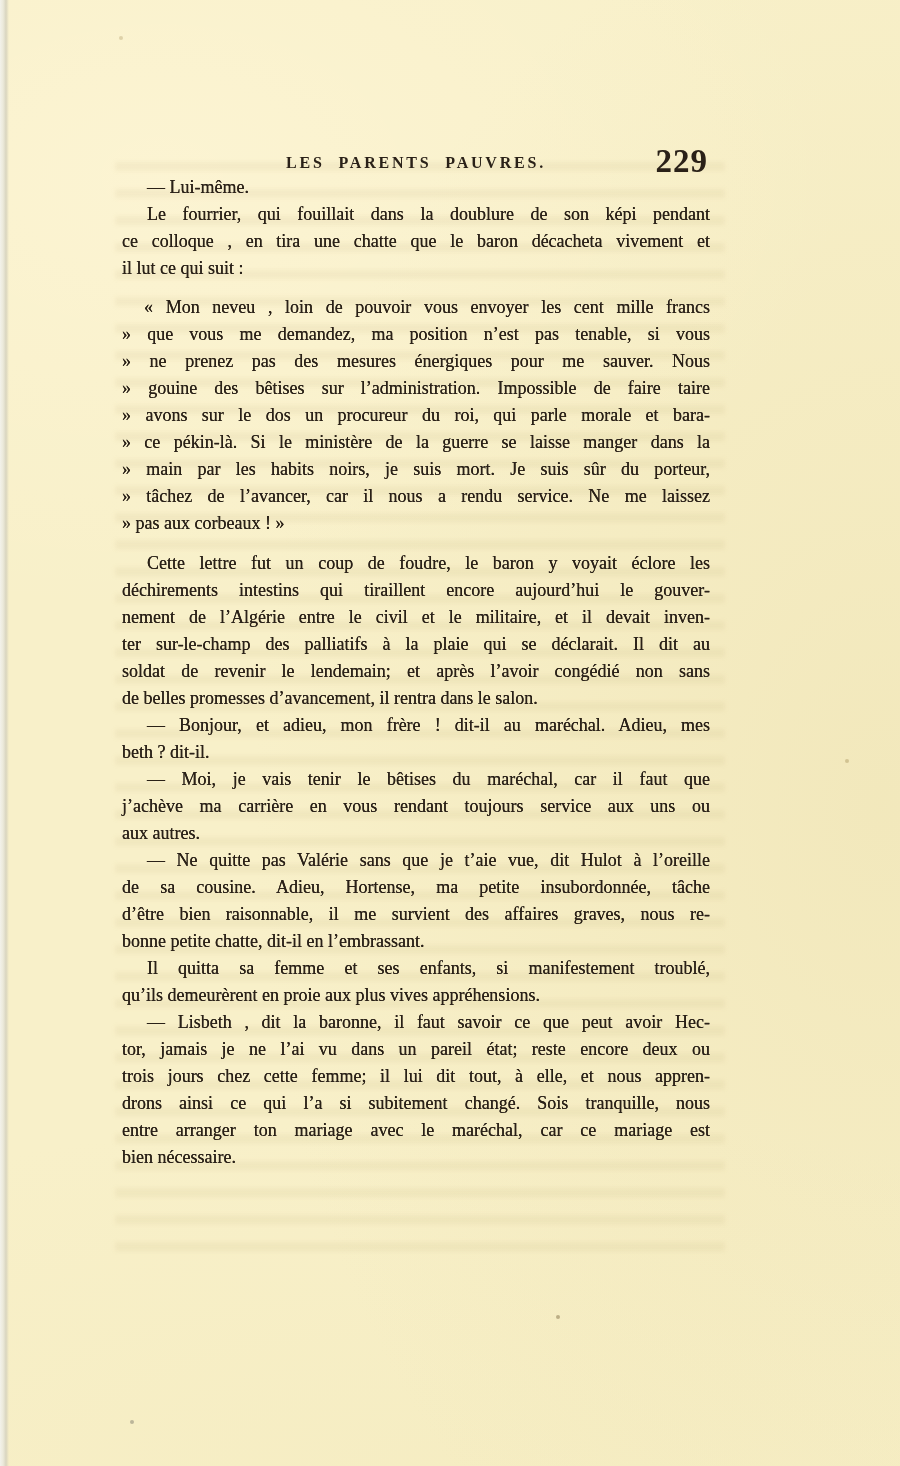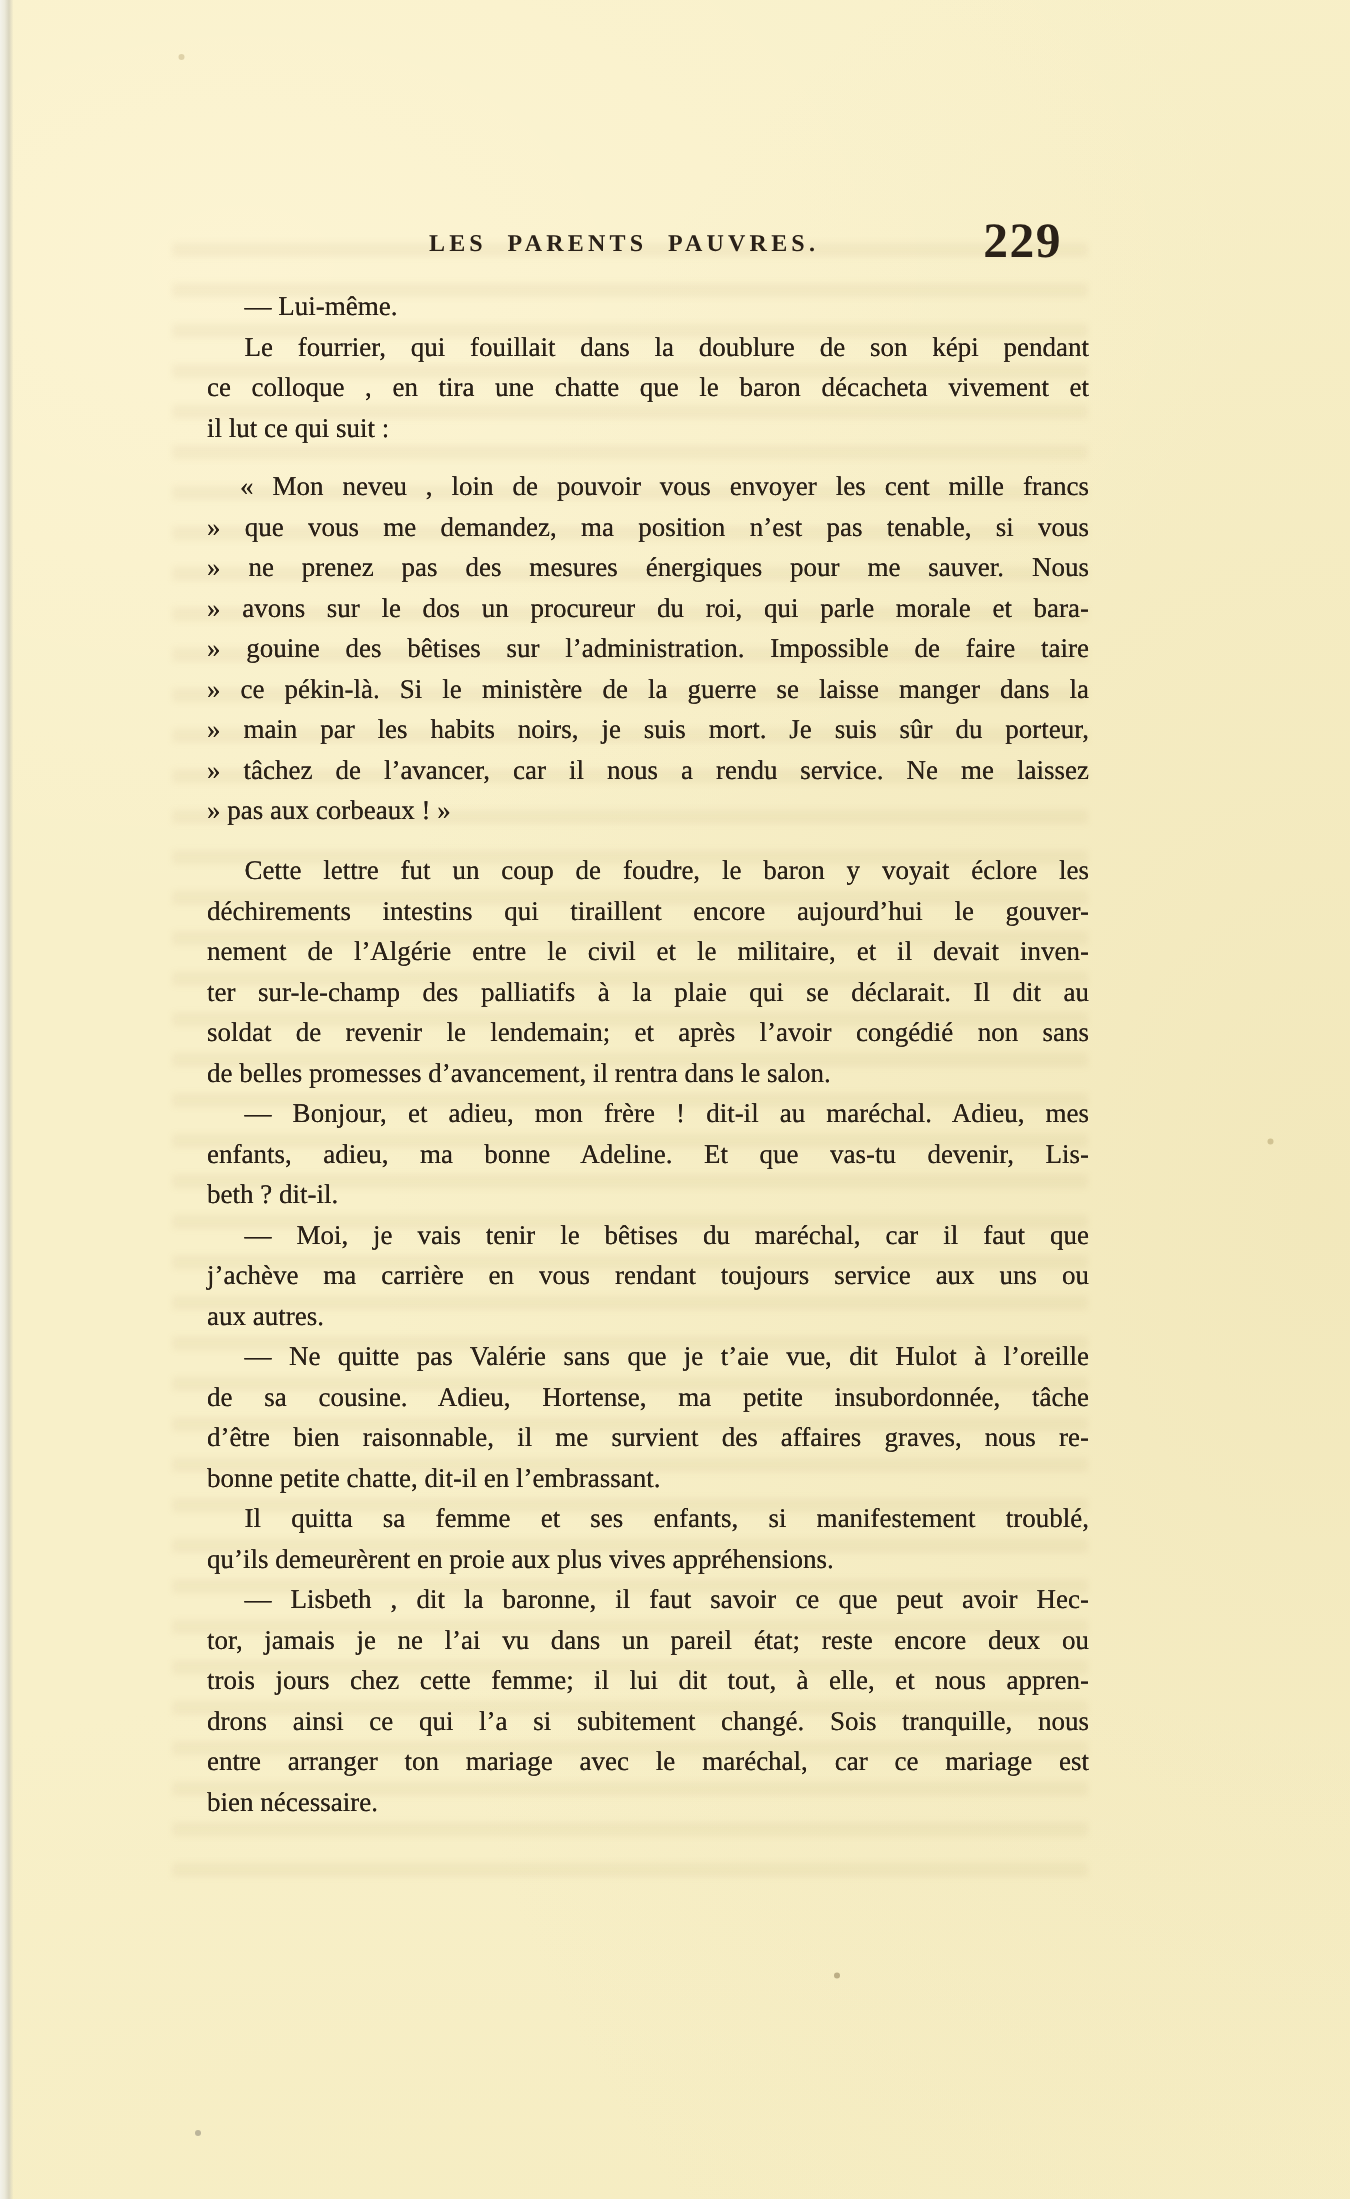"— Lui-même." .text-block { margin-left: 16px -> none; top: 191px -> 174px }
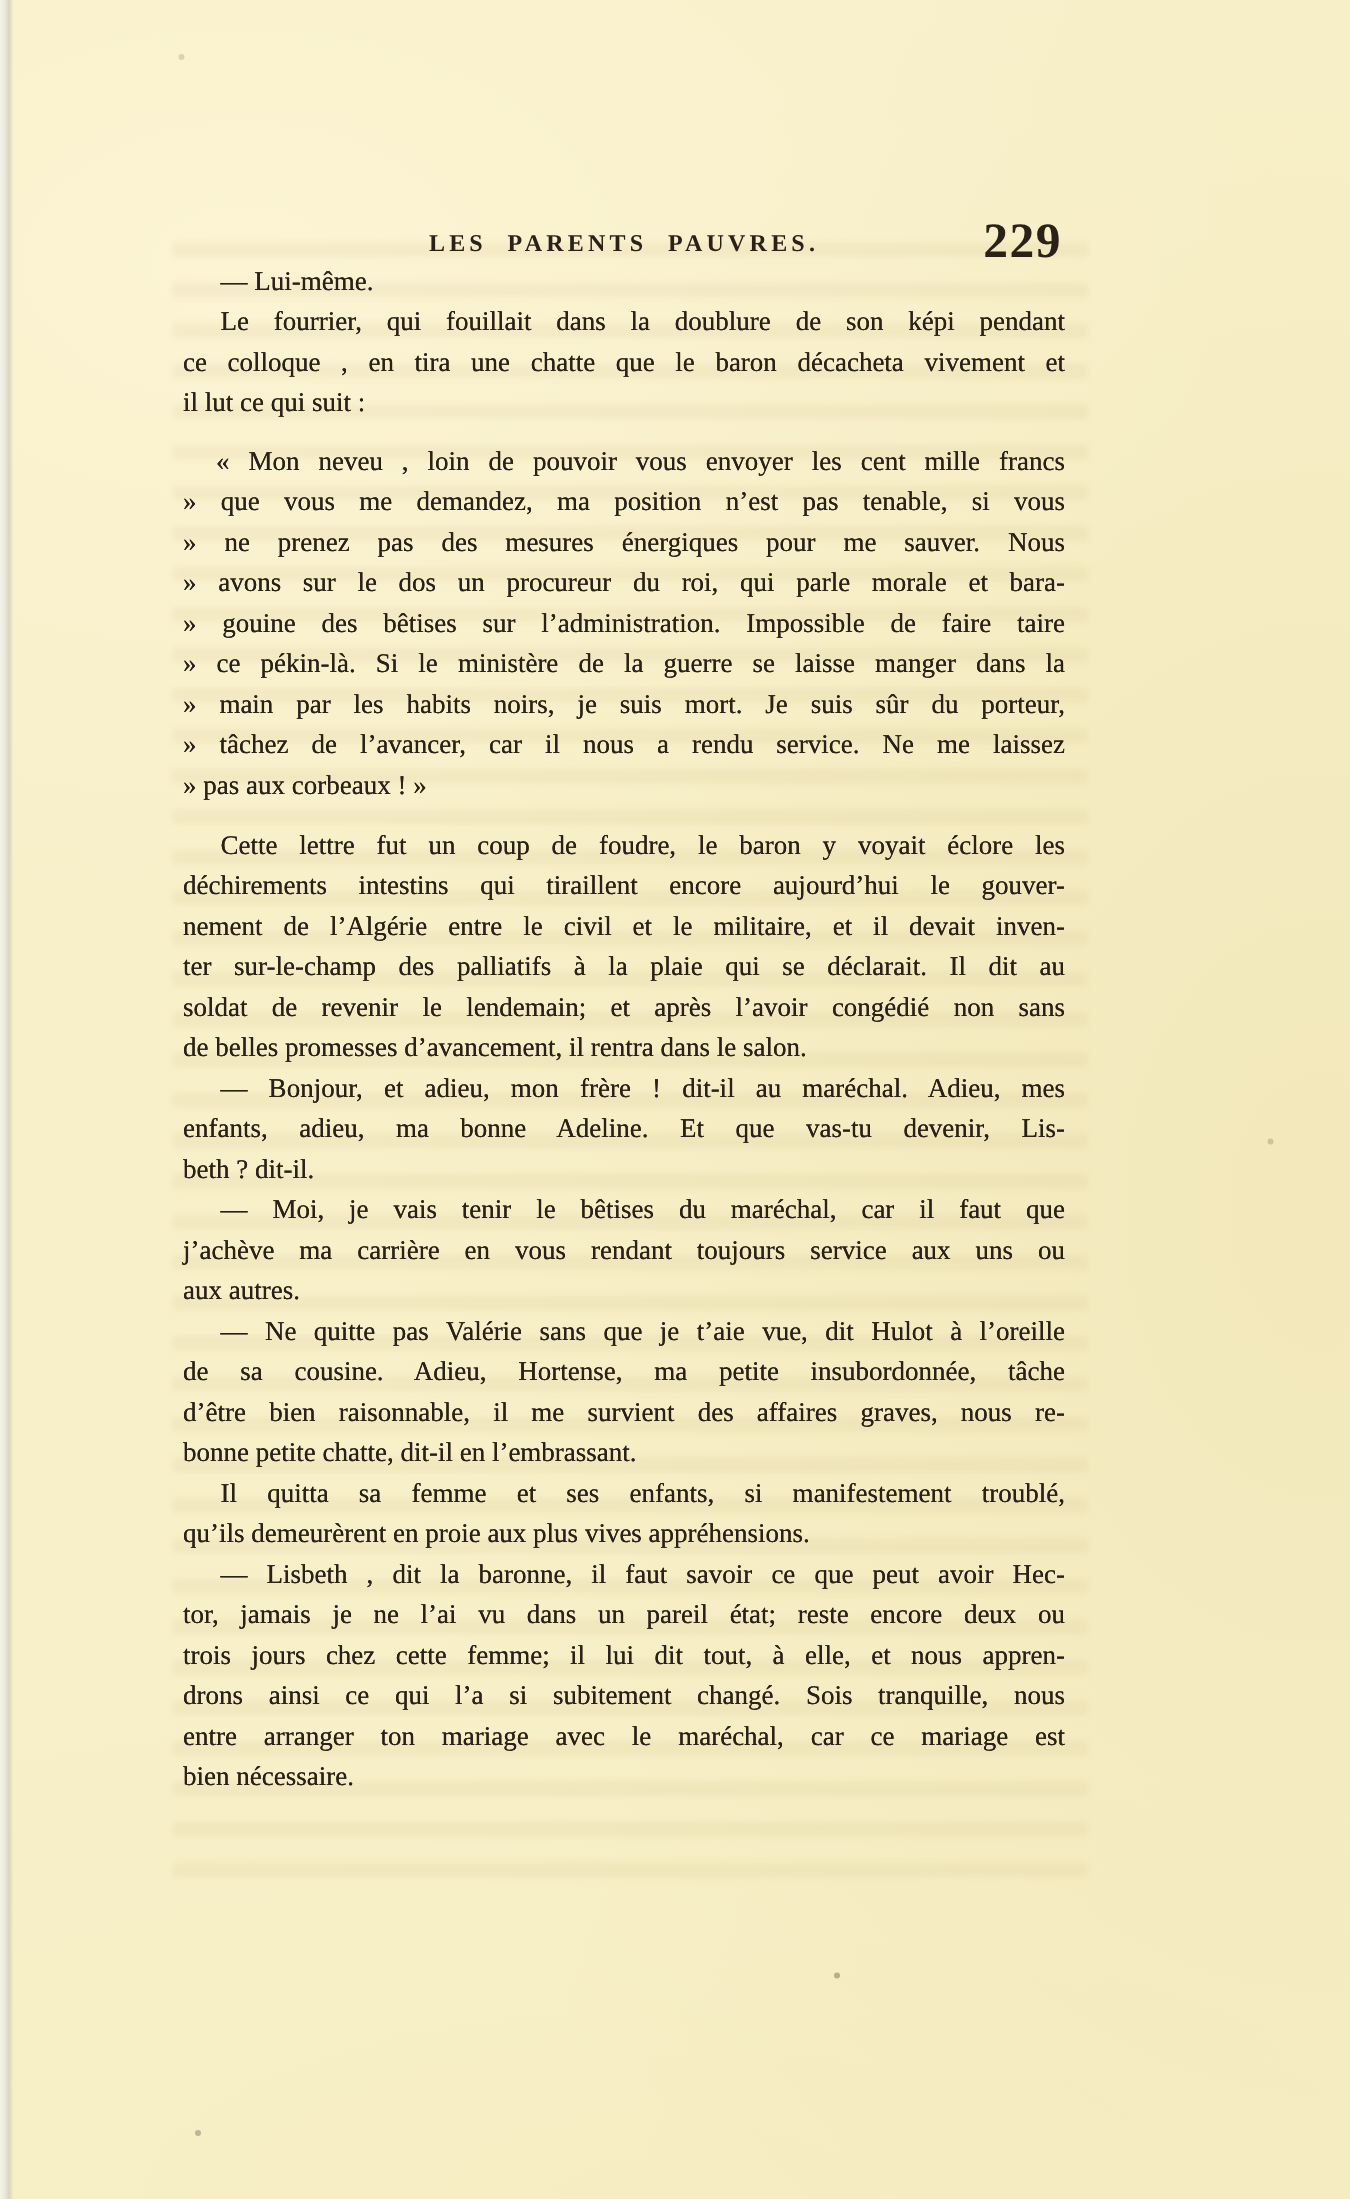"» avons sur le dos" div.line { order: before "» gouine des bêtises sur" -> after "» gouine des bêtises sur" }
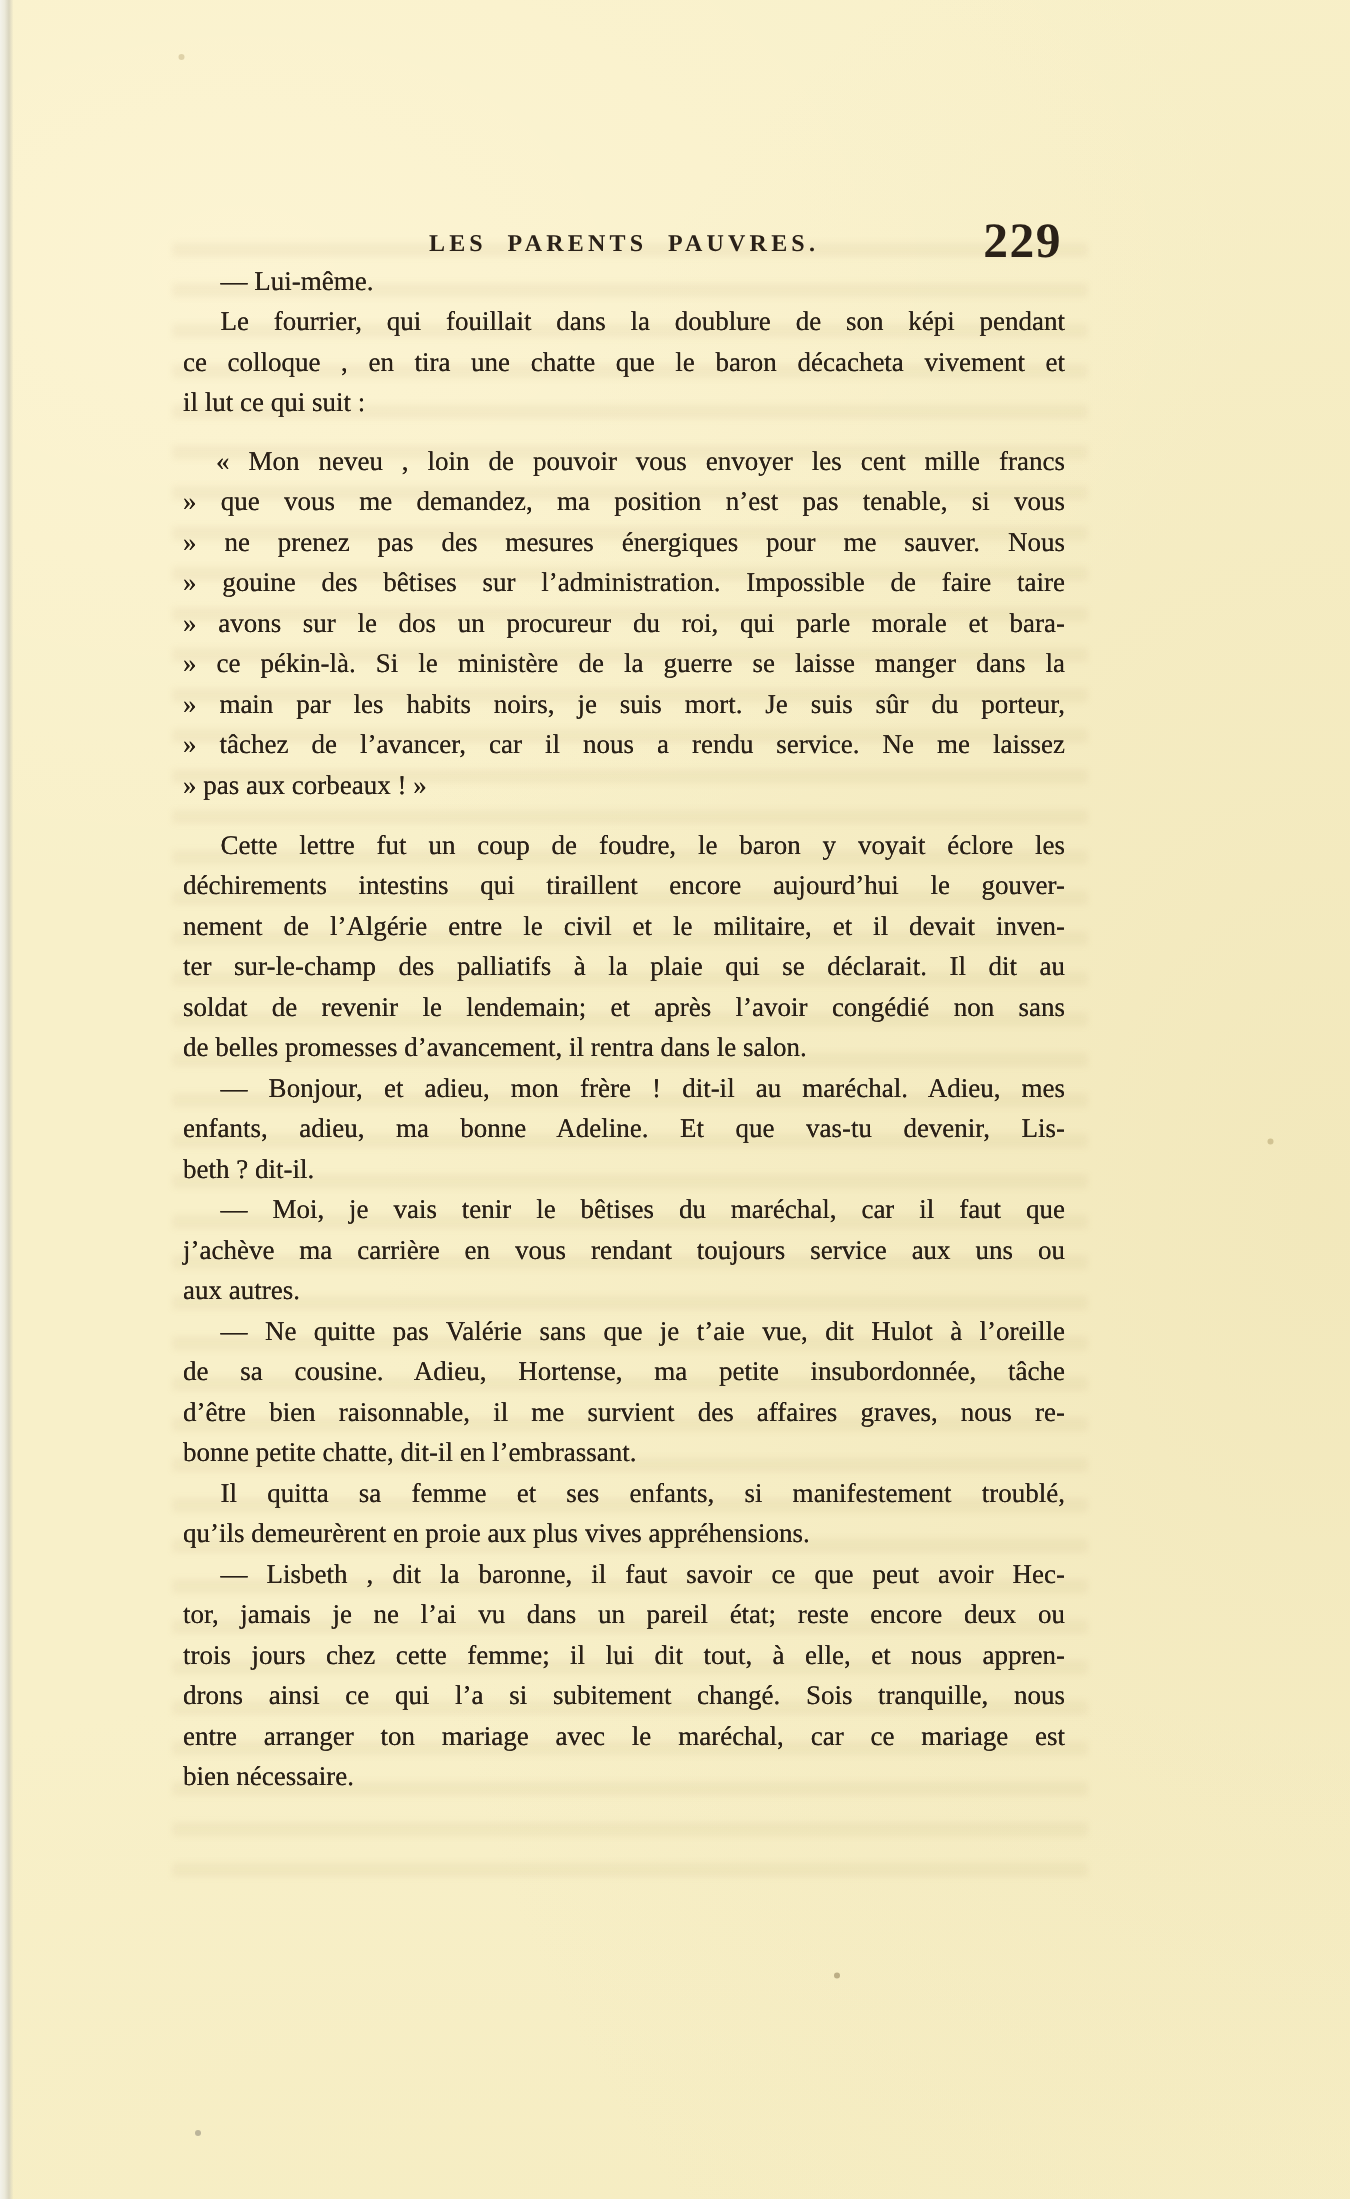"enfants, adieu, ma bonne Adeline." div.line { html: <div>enfants, adieu, ma bonne Adeline. Et que vas-tu devenir, Lis-</div> -> none }
